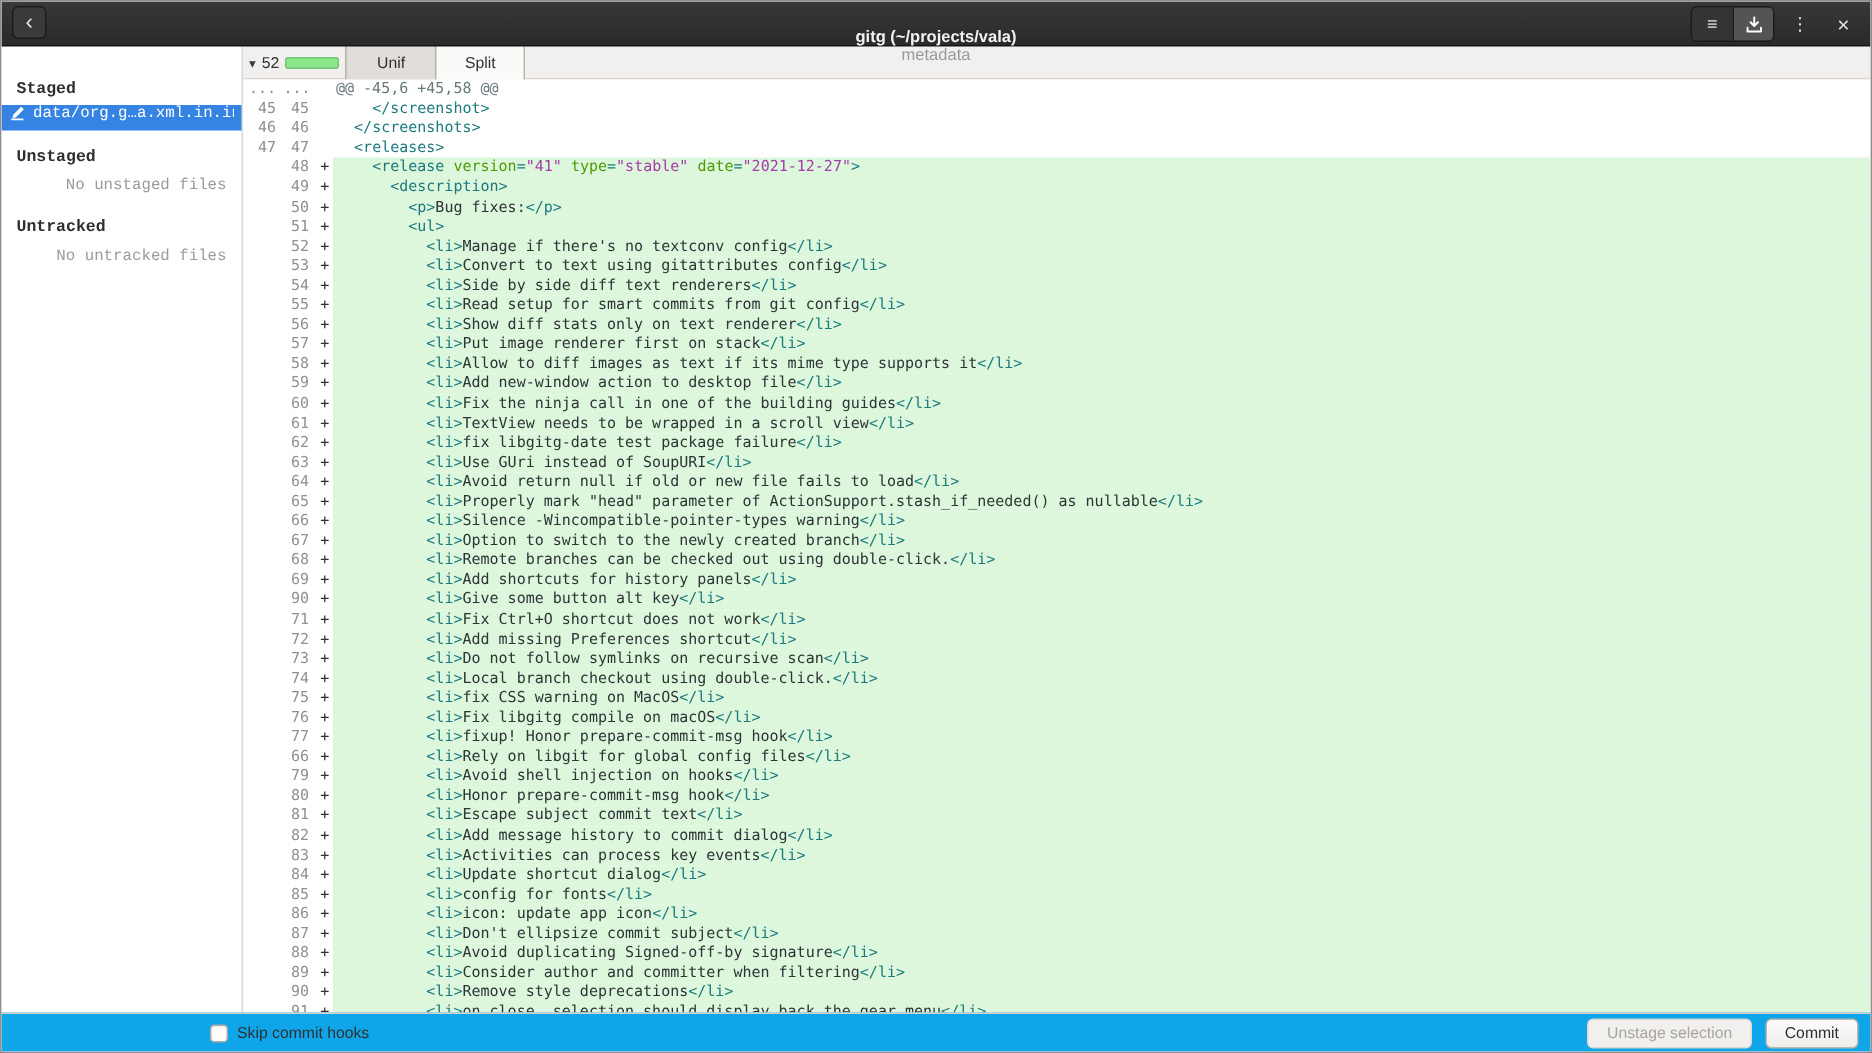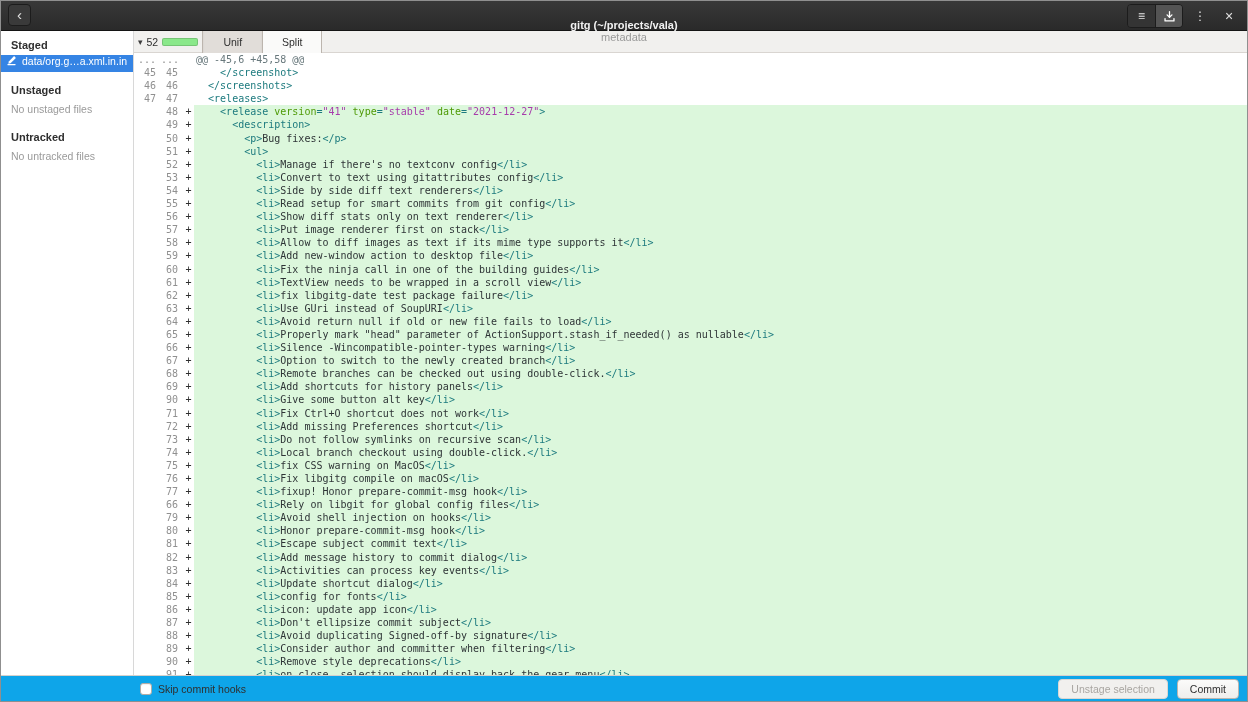"Staged" .sidebar { font-family: none -> Liberation Mono, monospace; padding-top: 4px -> 19px; width: 133px -> 161px }
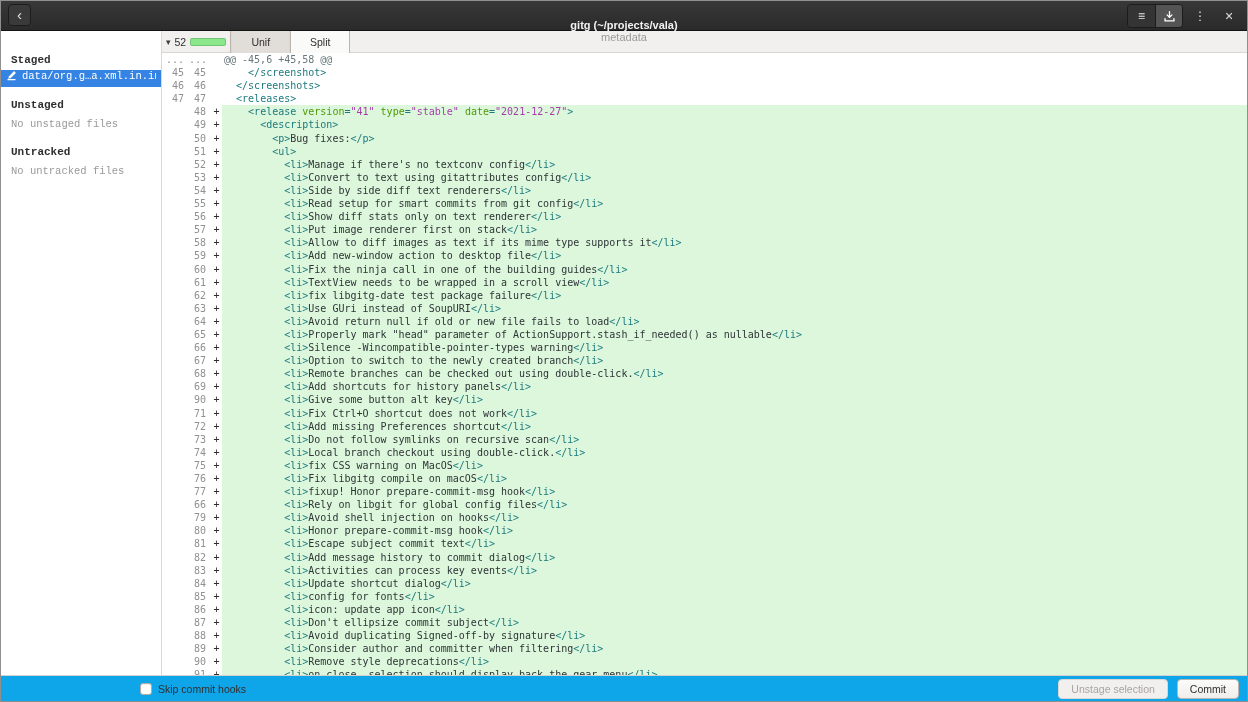"No unstaged files" .empty { text-align: none -> right }
